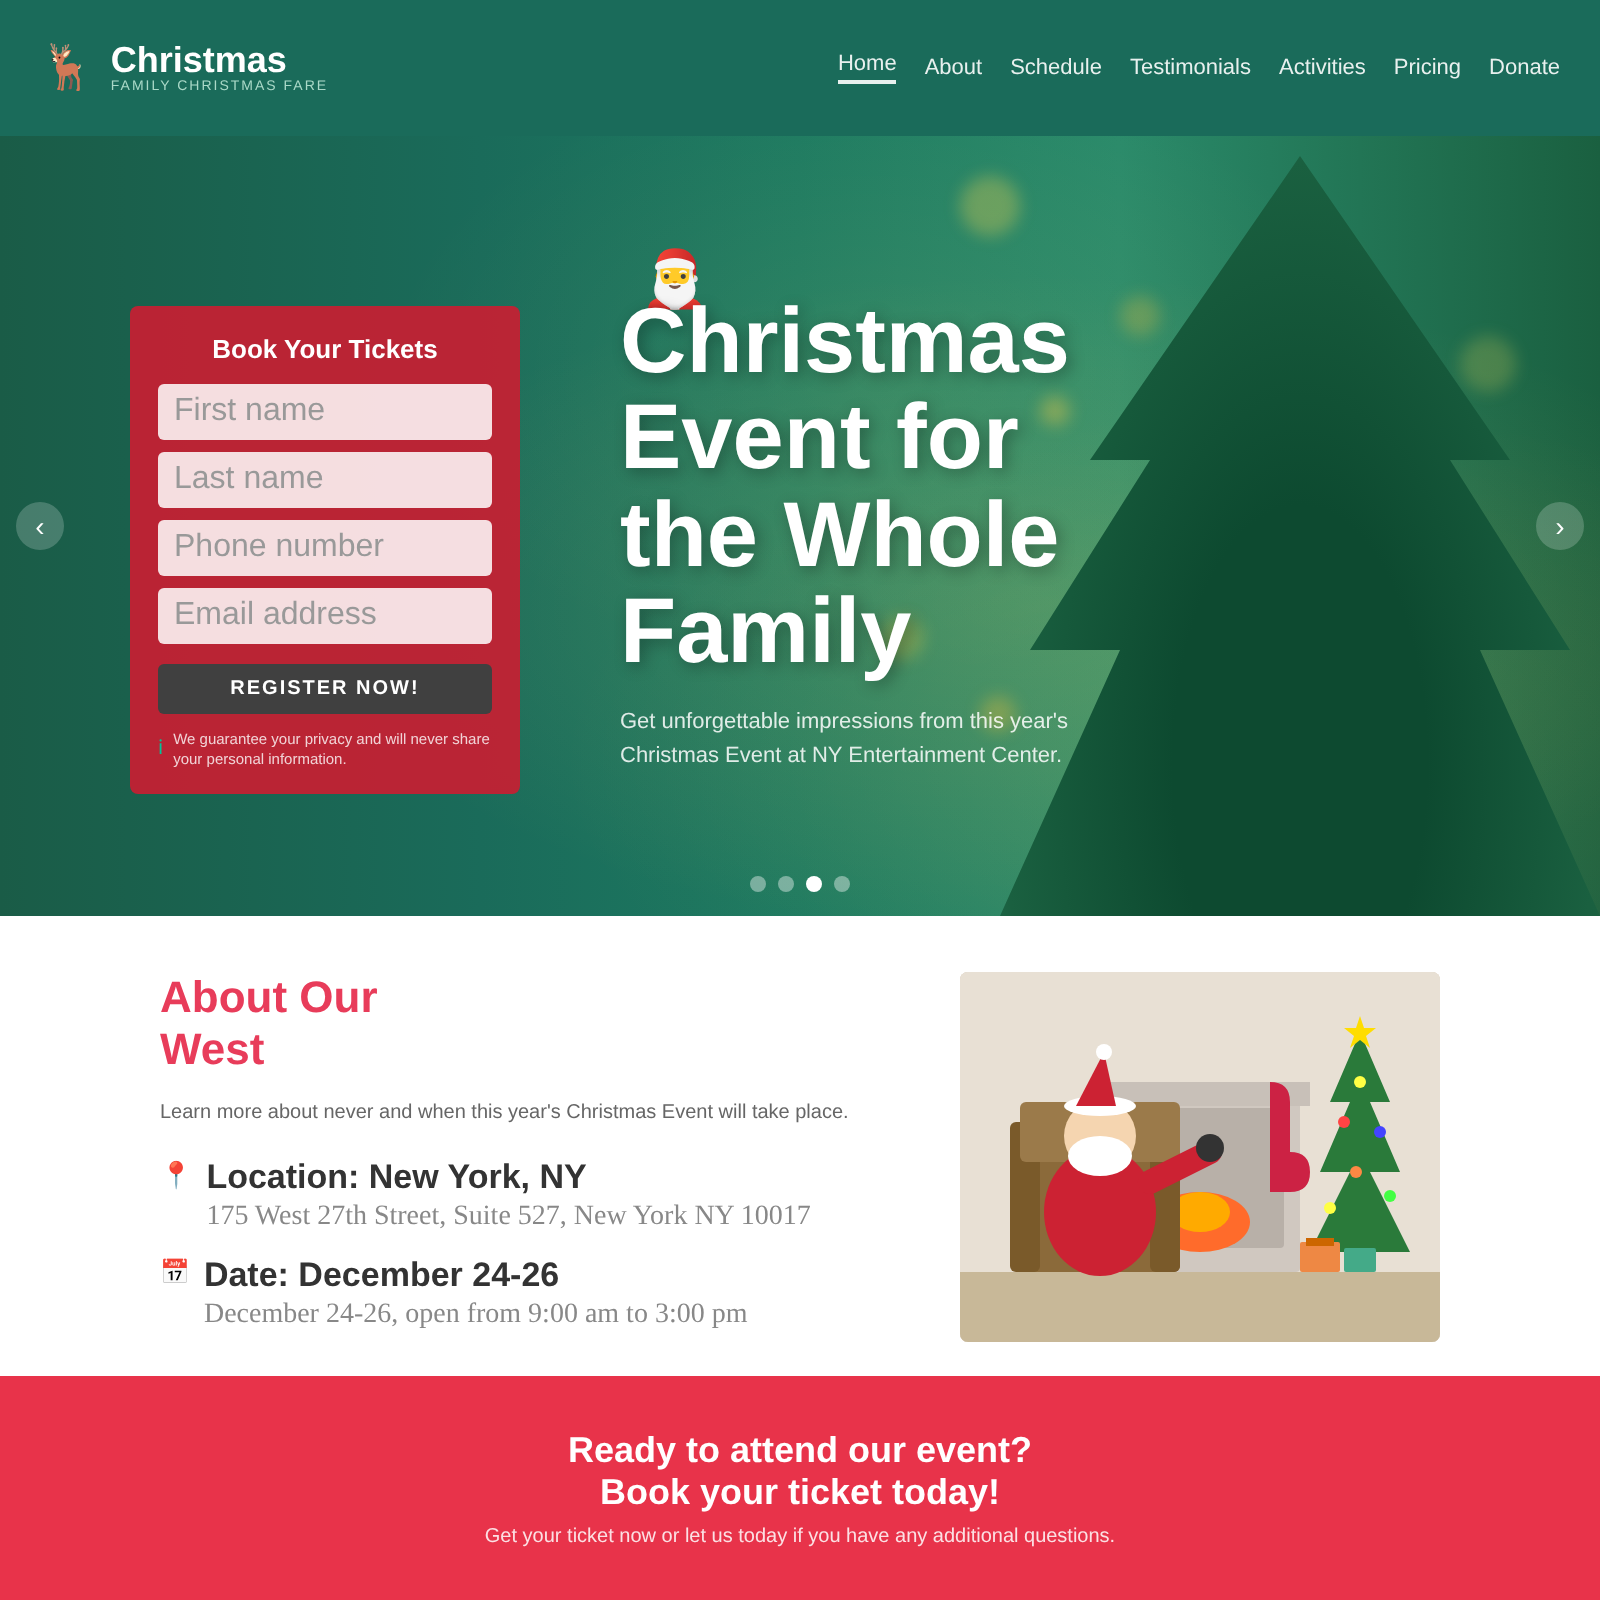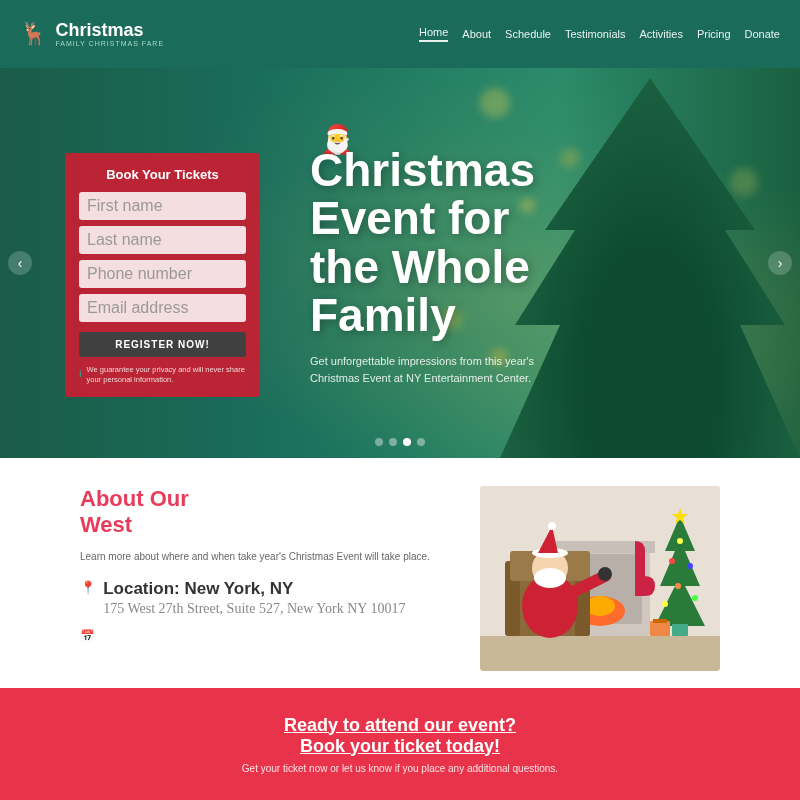"Learn more about where and" p.about-desc { text: where and when take -> never and when this }
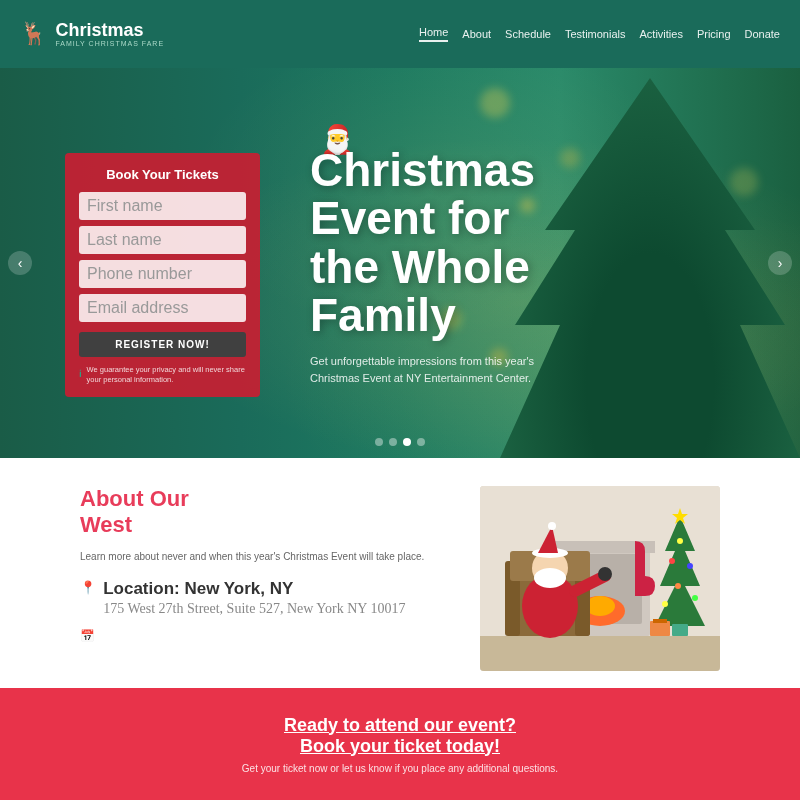"Date: December 24-26" div { html: none -> <div> <div>Date: December 24-26</div> <div>December 24-26, open from 9:00 am to 3:00 pm</div> </div> }
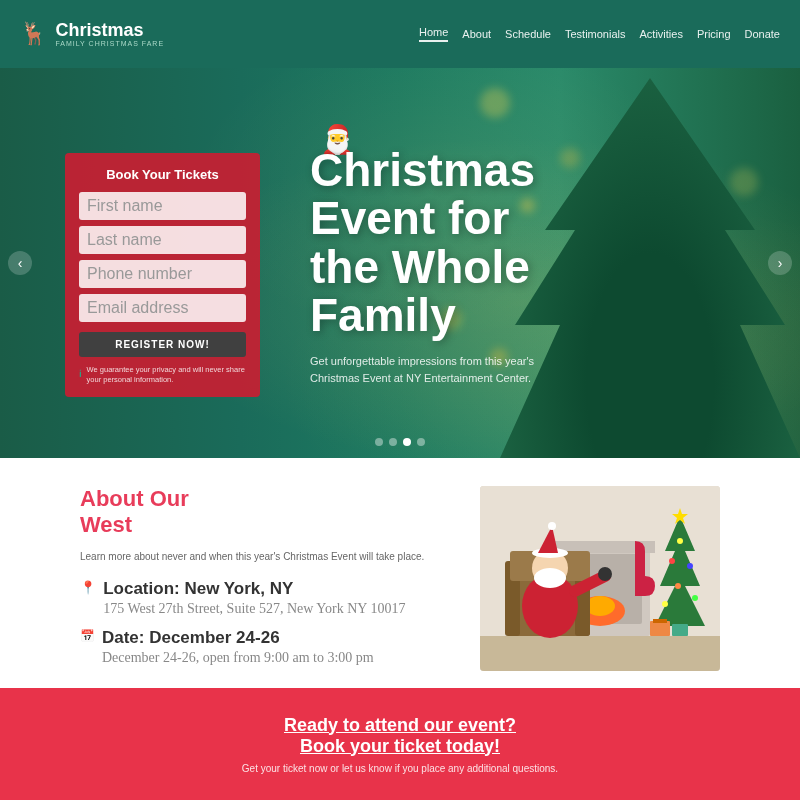"Ready to attend our event?" .cta-title { text-decoration: underline -> none }
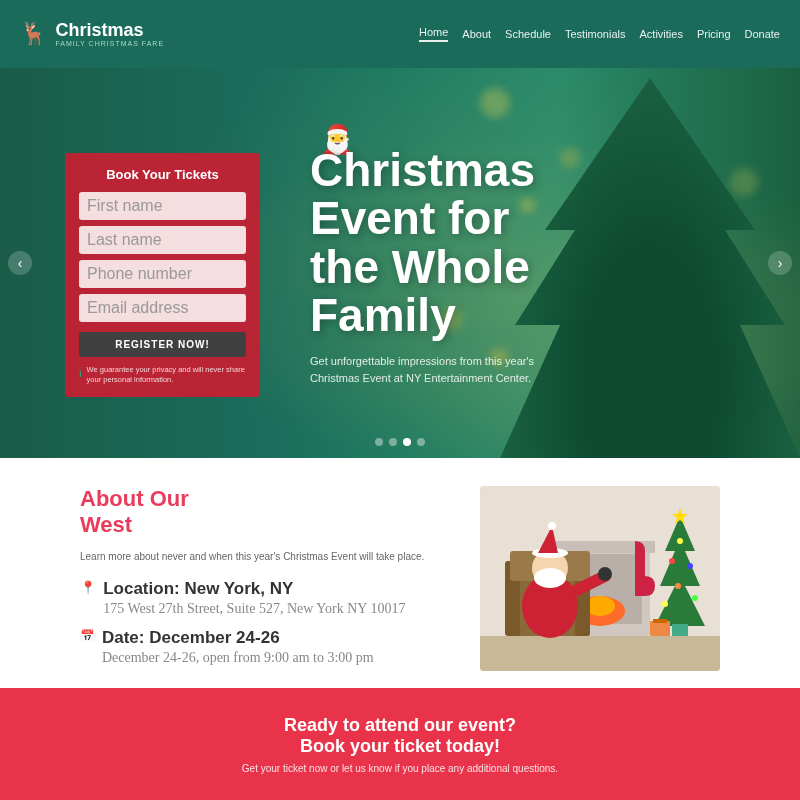"Get your ticket now or" p.cta-subtitle { text: know if you place -> today if you have }
